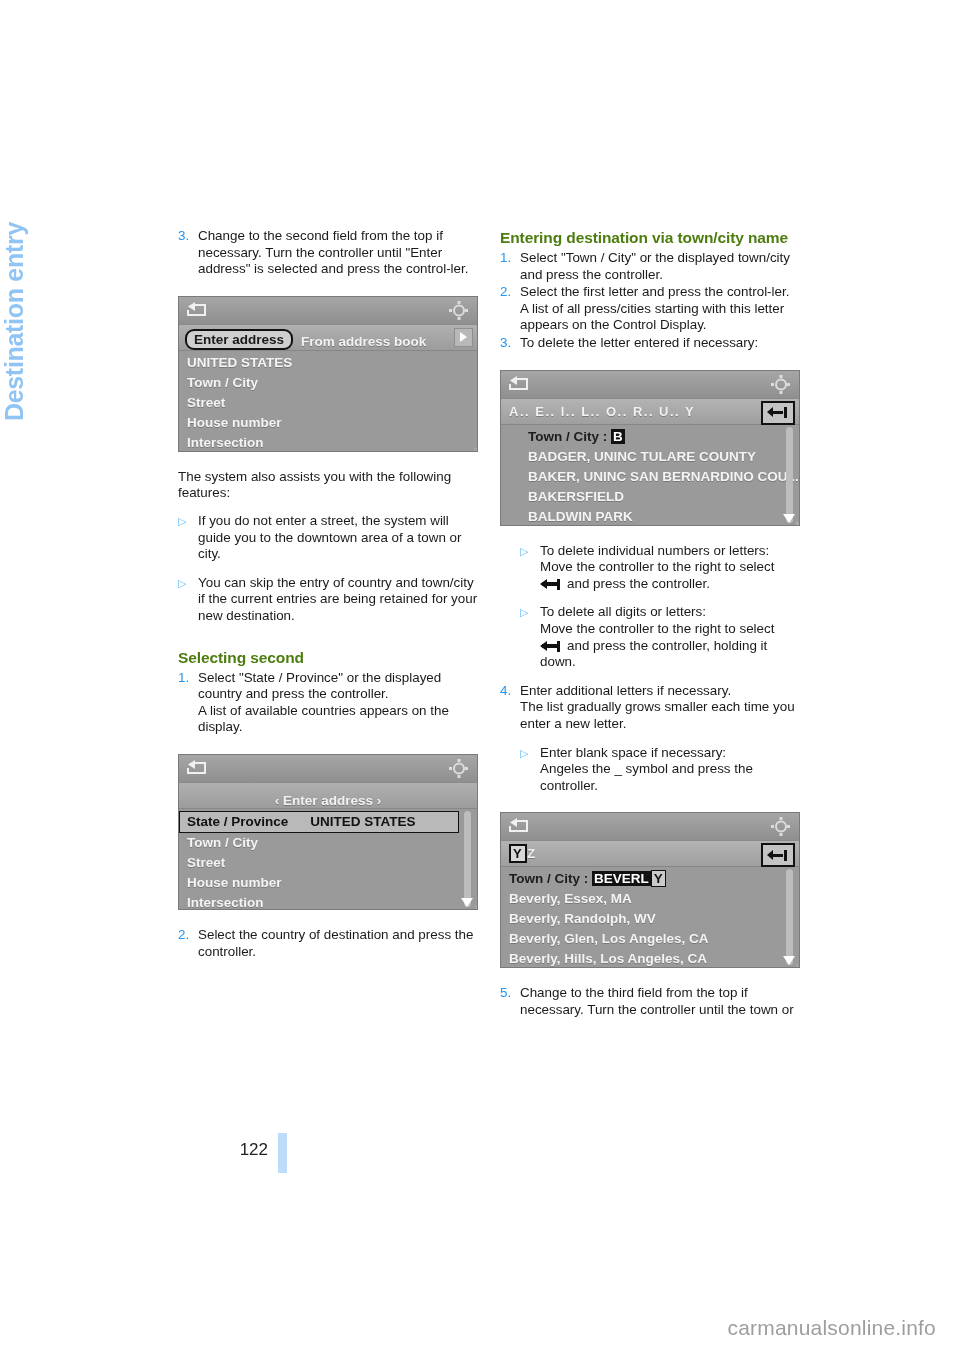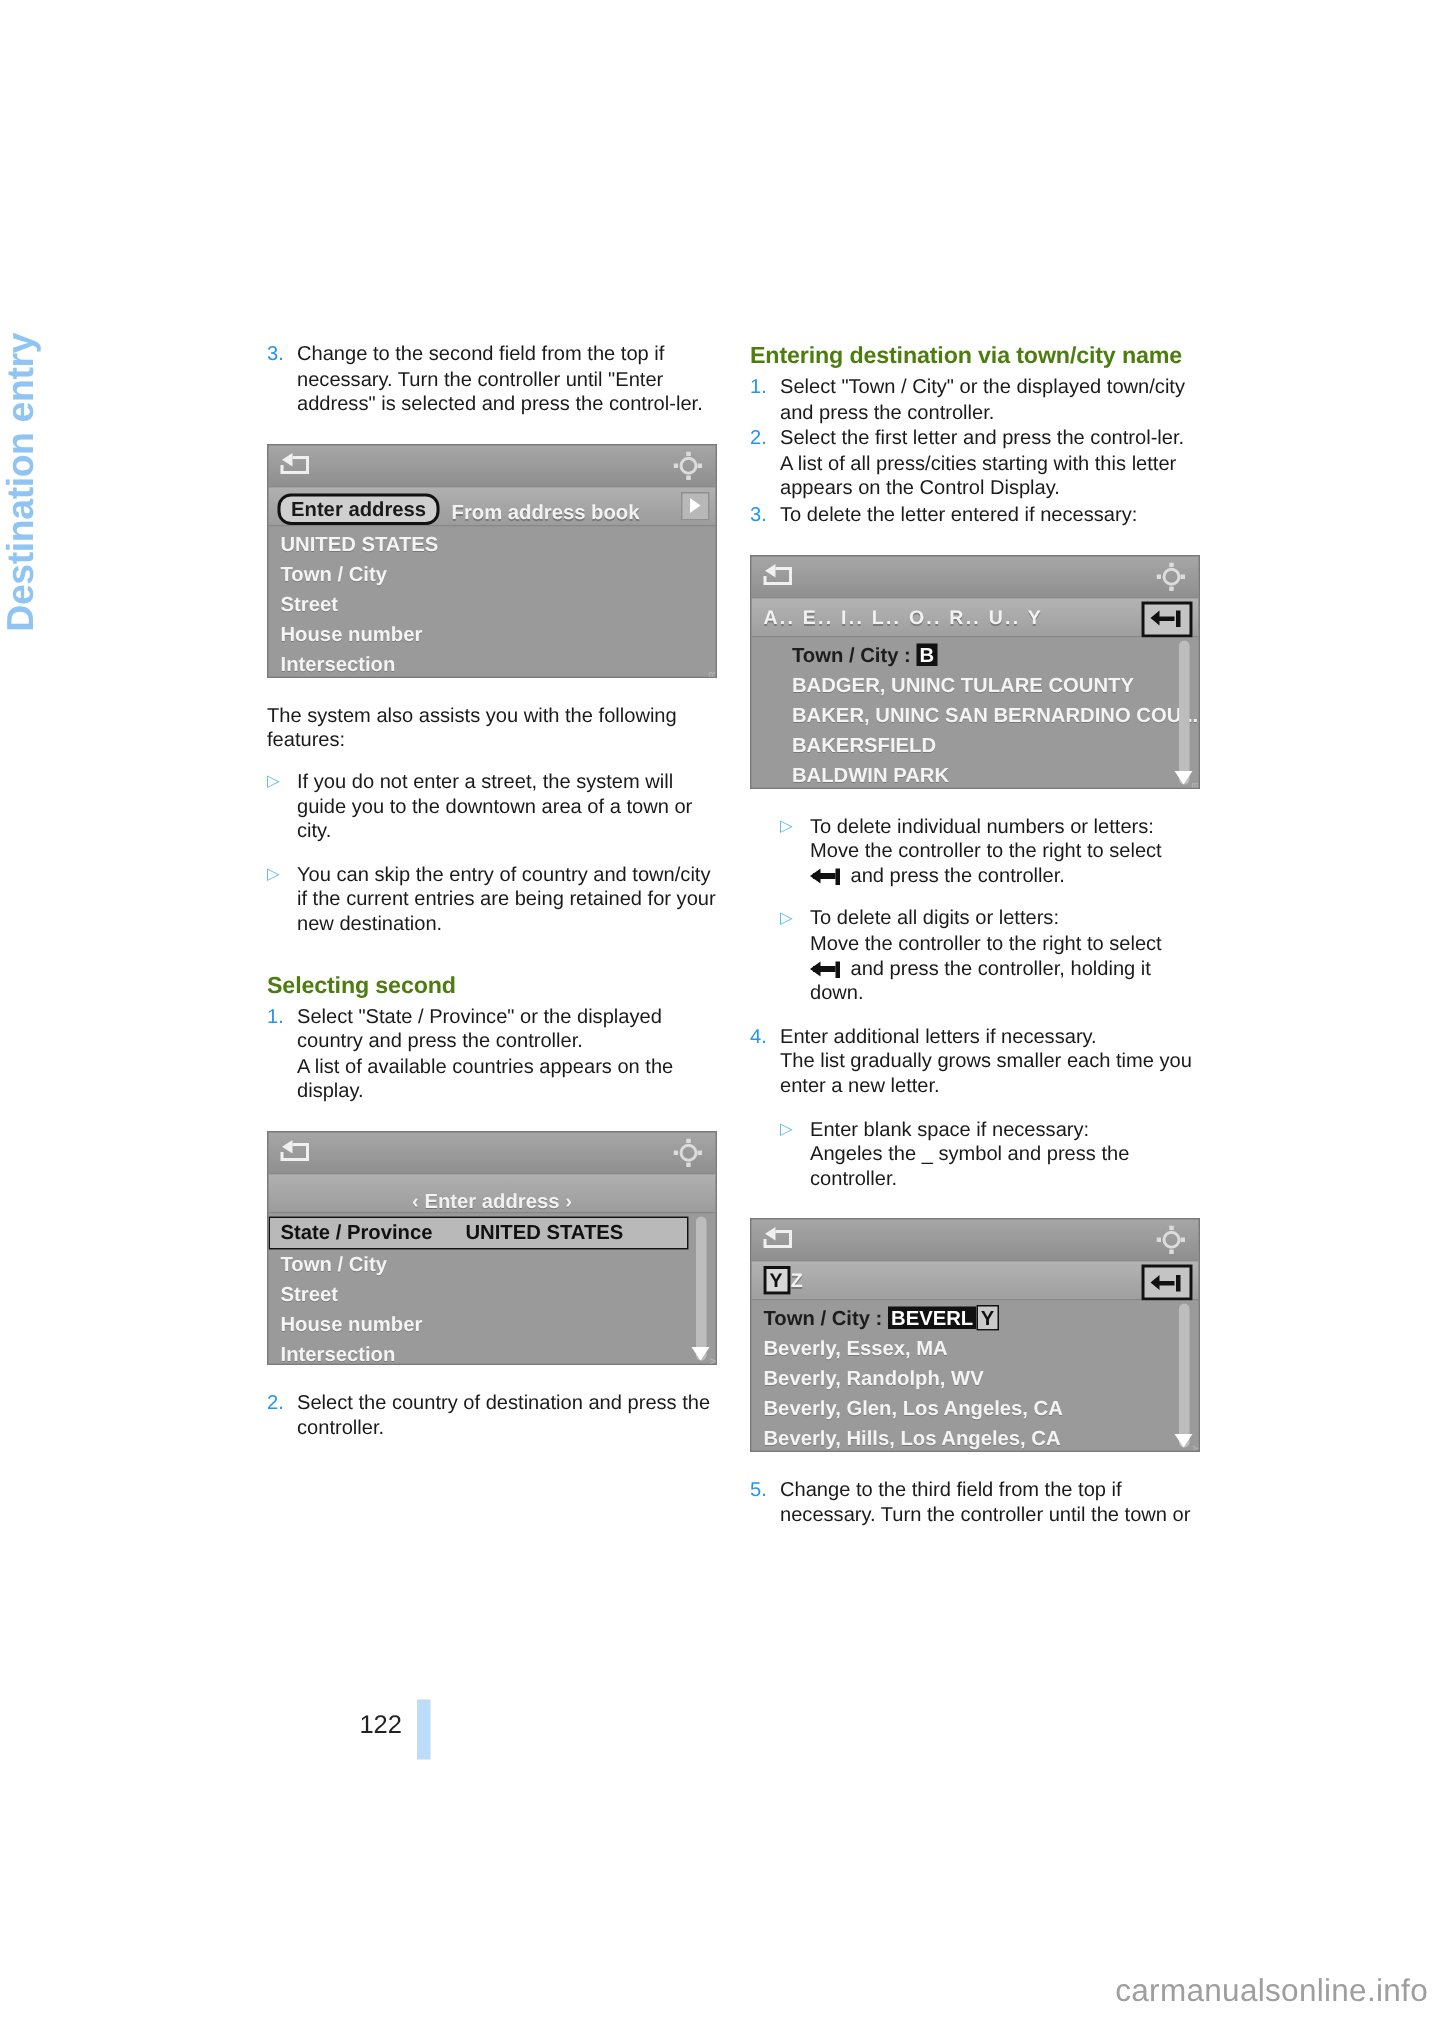"carmanualsonline.info" .watermark { right: 8px -> 24px }
